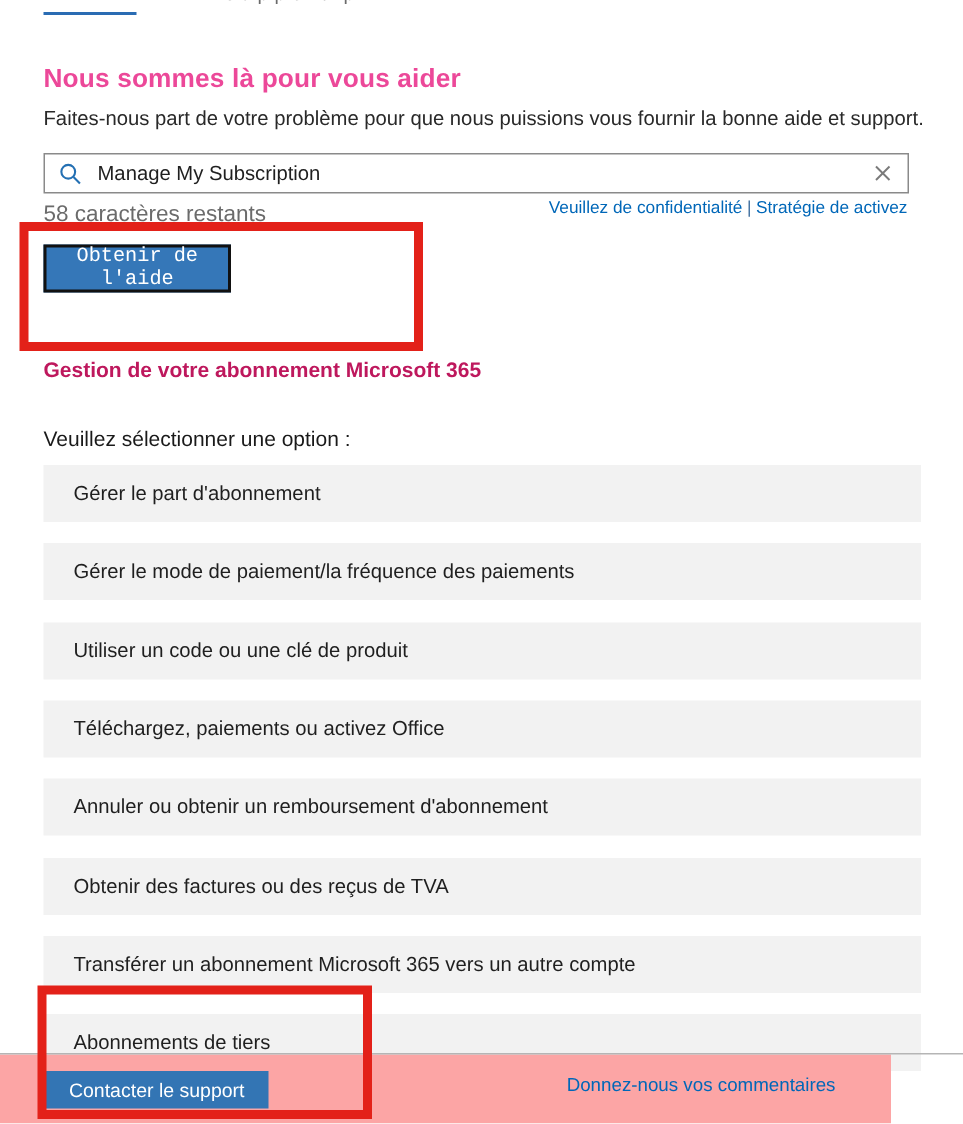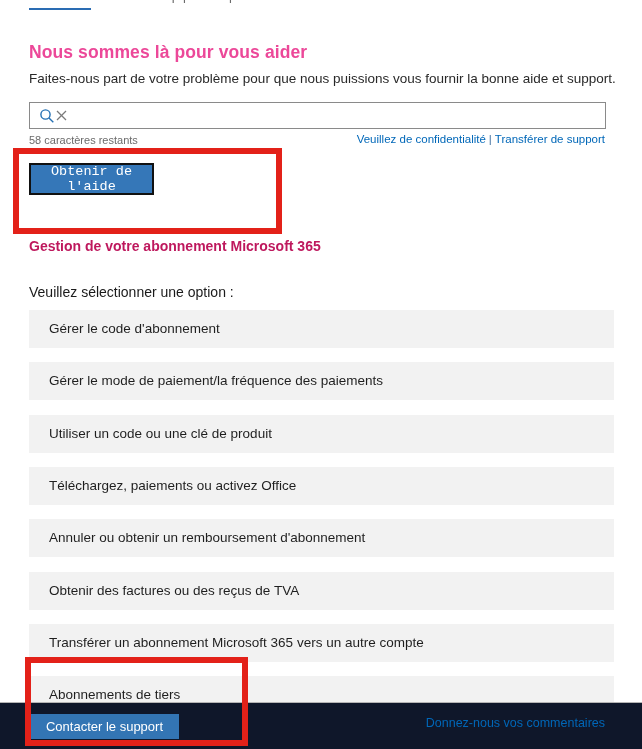"Manage My Subscription" input.search-input { html: none -> <input> }
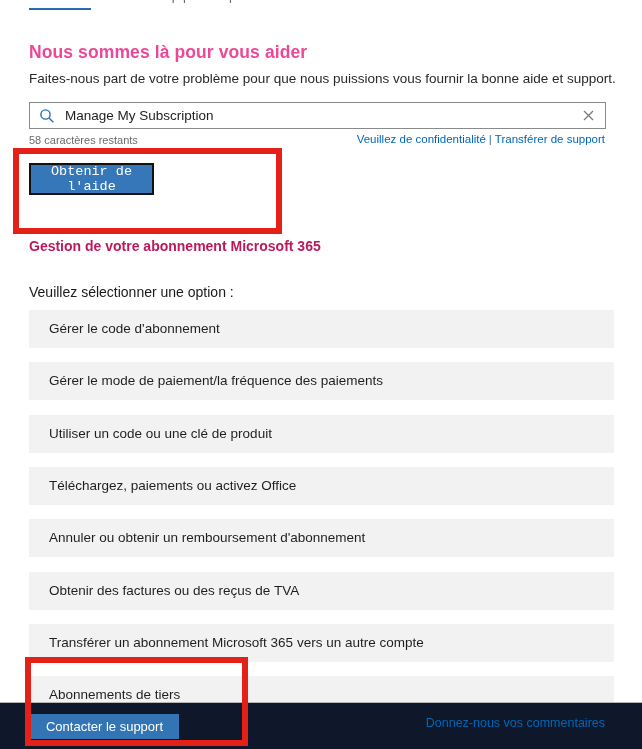"58 caractères restants" .chars-remaining { font-size: 11px -> 15px }
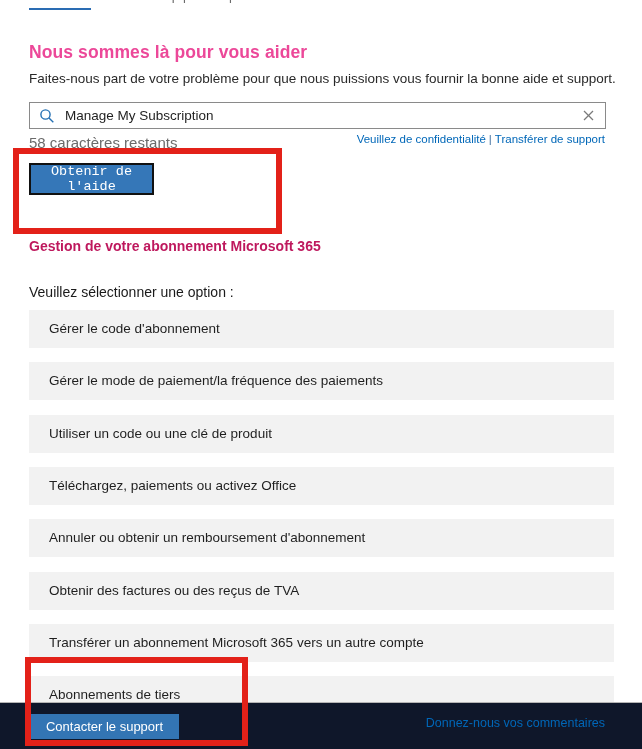"Transférer de support" a { text: Transférer de support -> Stratégie de activez }
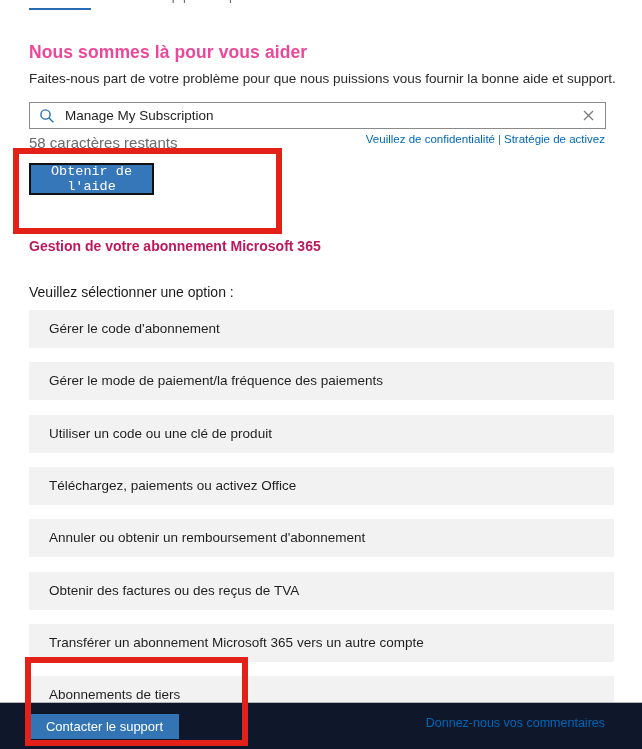"Gérer le code d'abonnement" div.abs { text: code -> part }
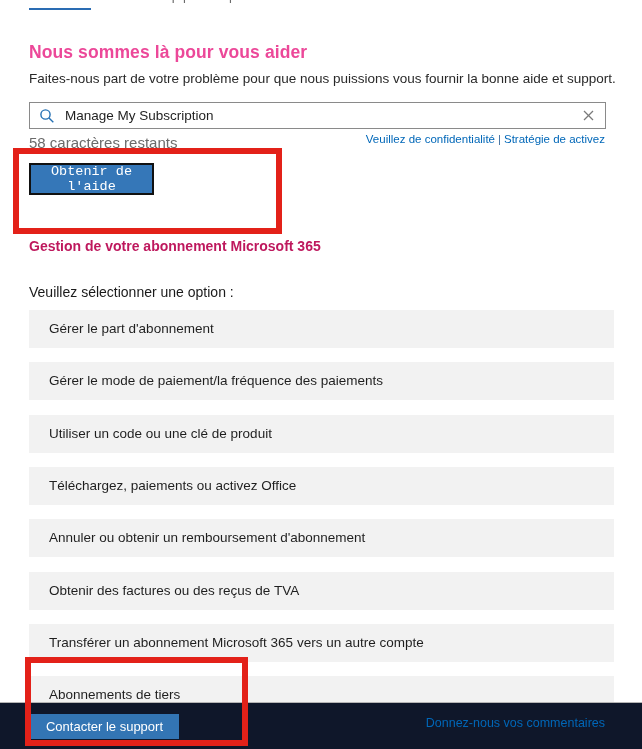"Contacter le support" .footer { background: #0f172a -> #fca5a5; width: 642px -> 594px }
